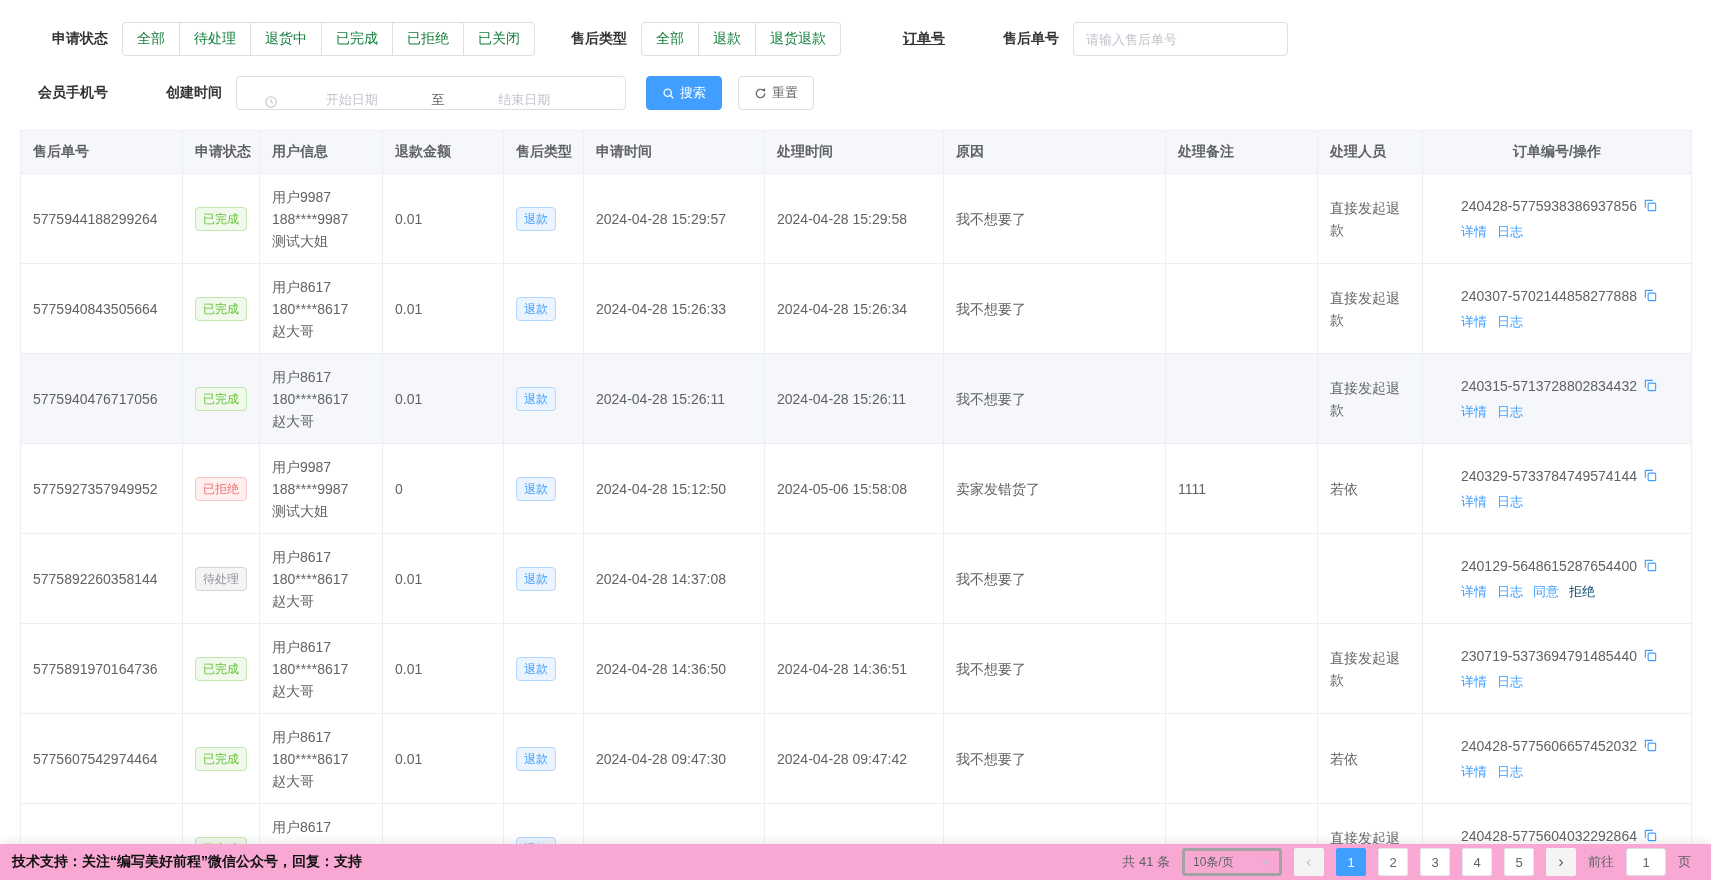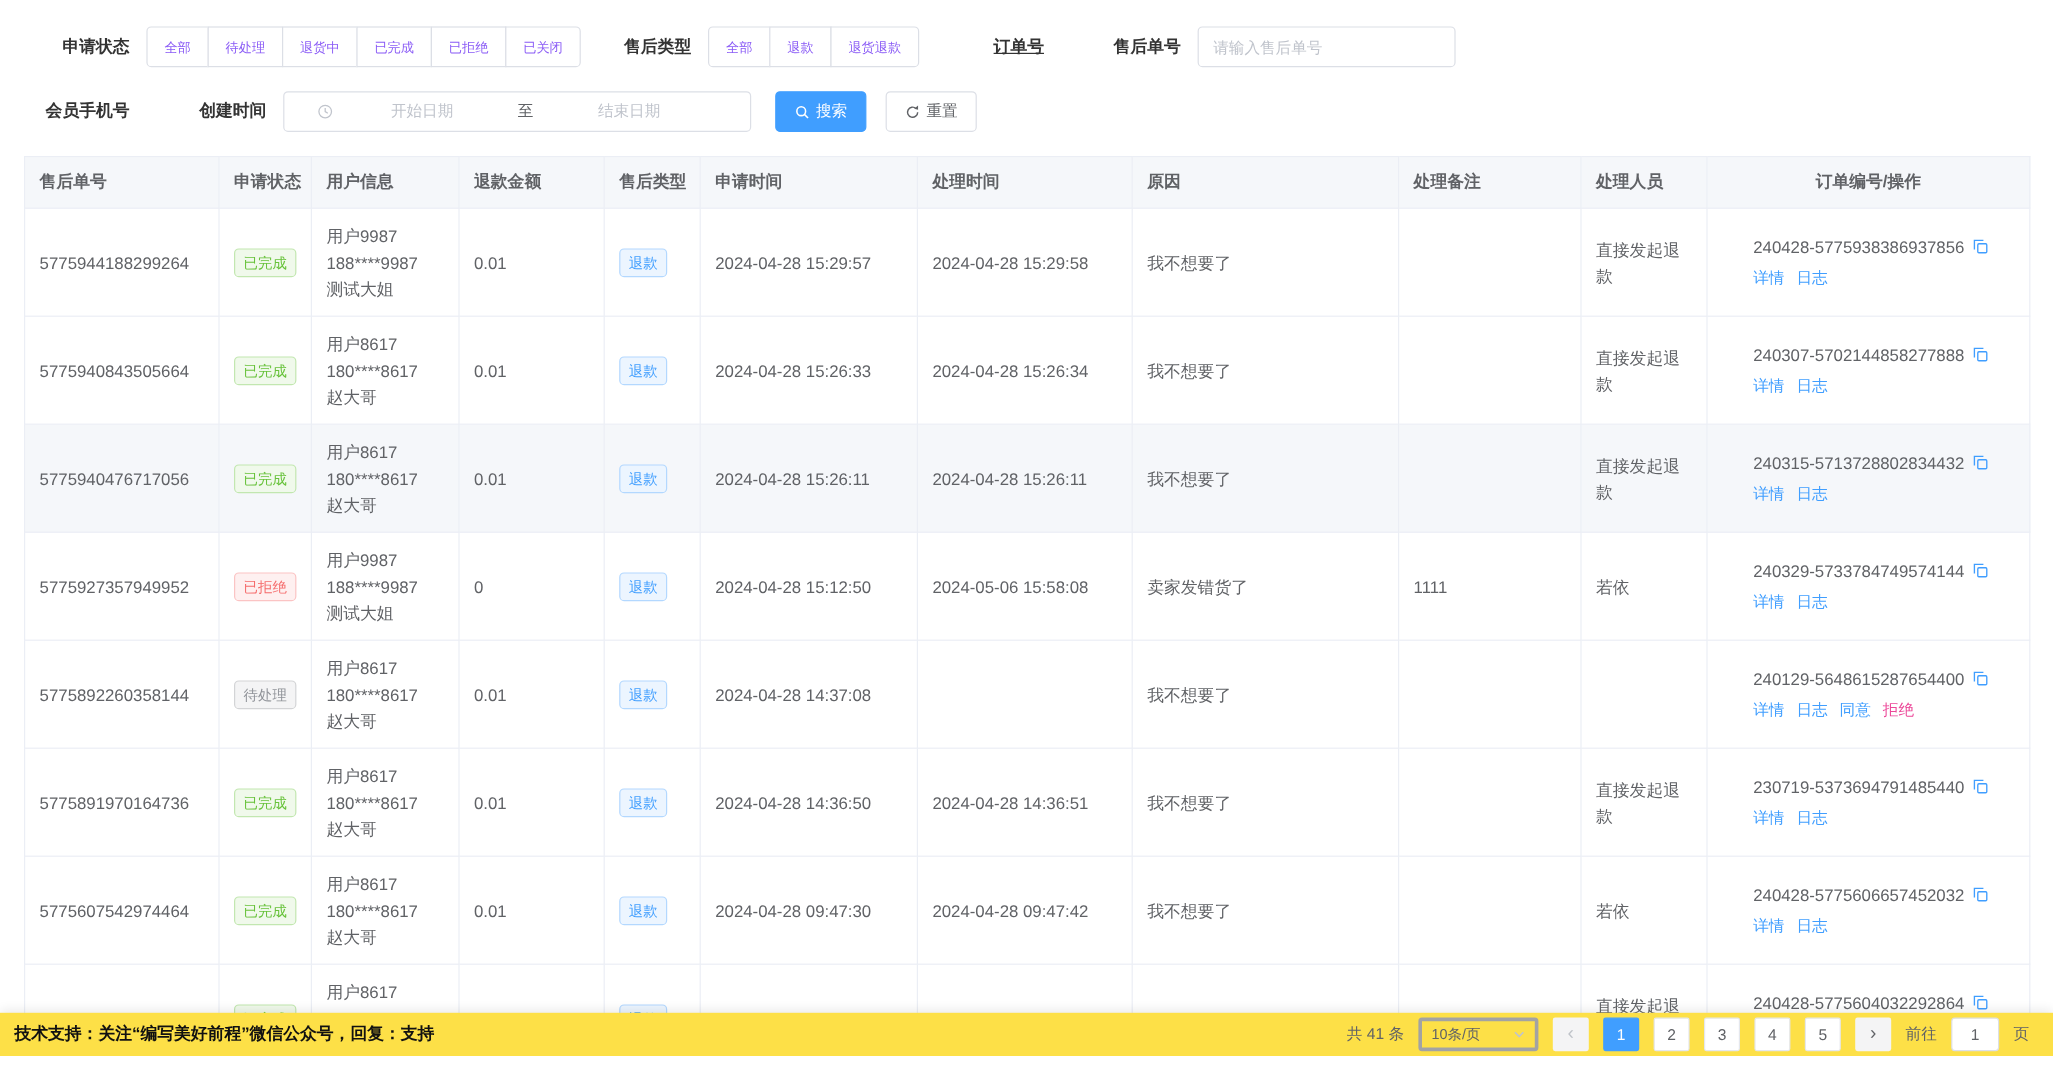"全部" .fbtn { color: #8b5cf6 -> #15803d; font-size: 11px -> 14px }
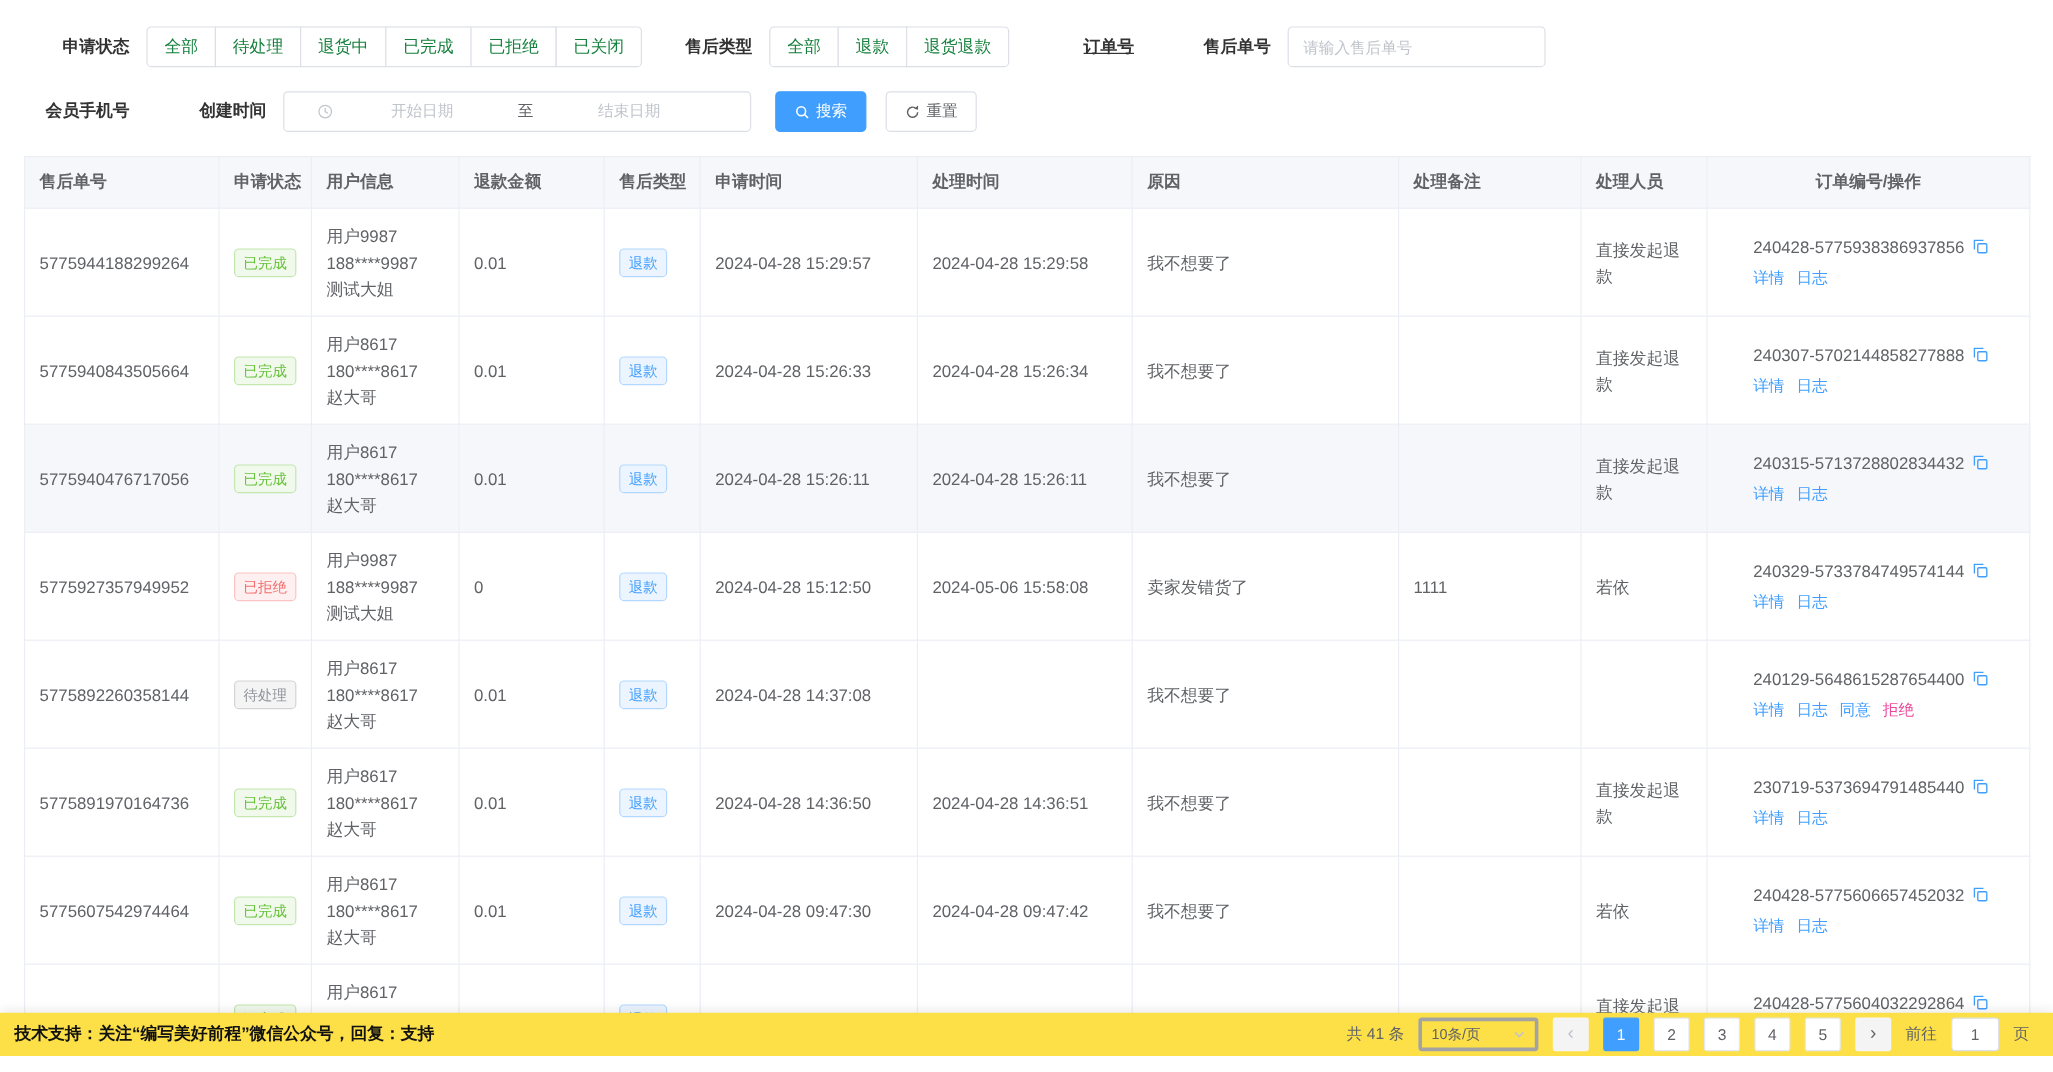"开始日期" .daterange { align-items: center -> flex-end }
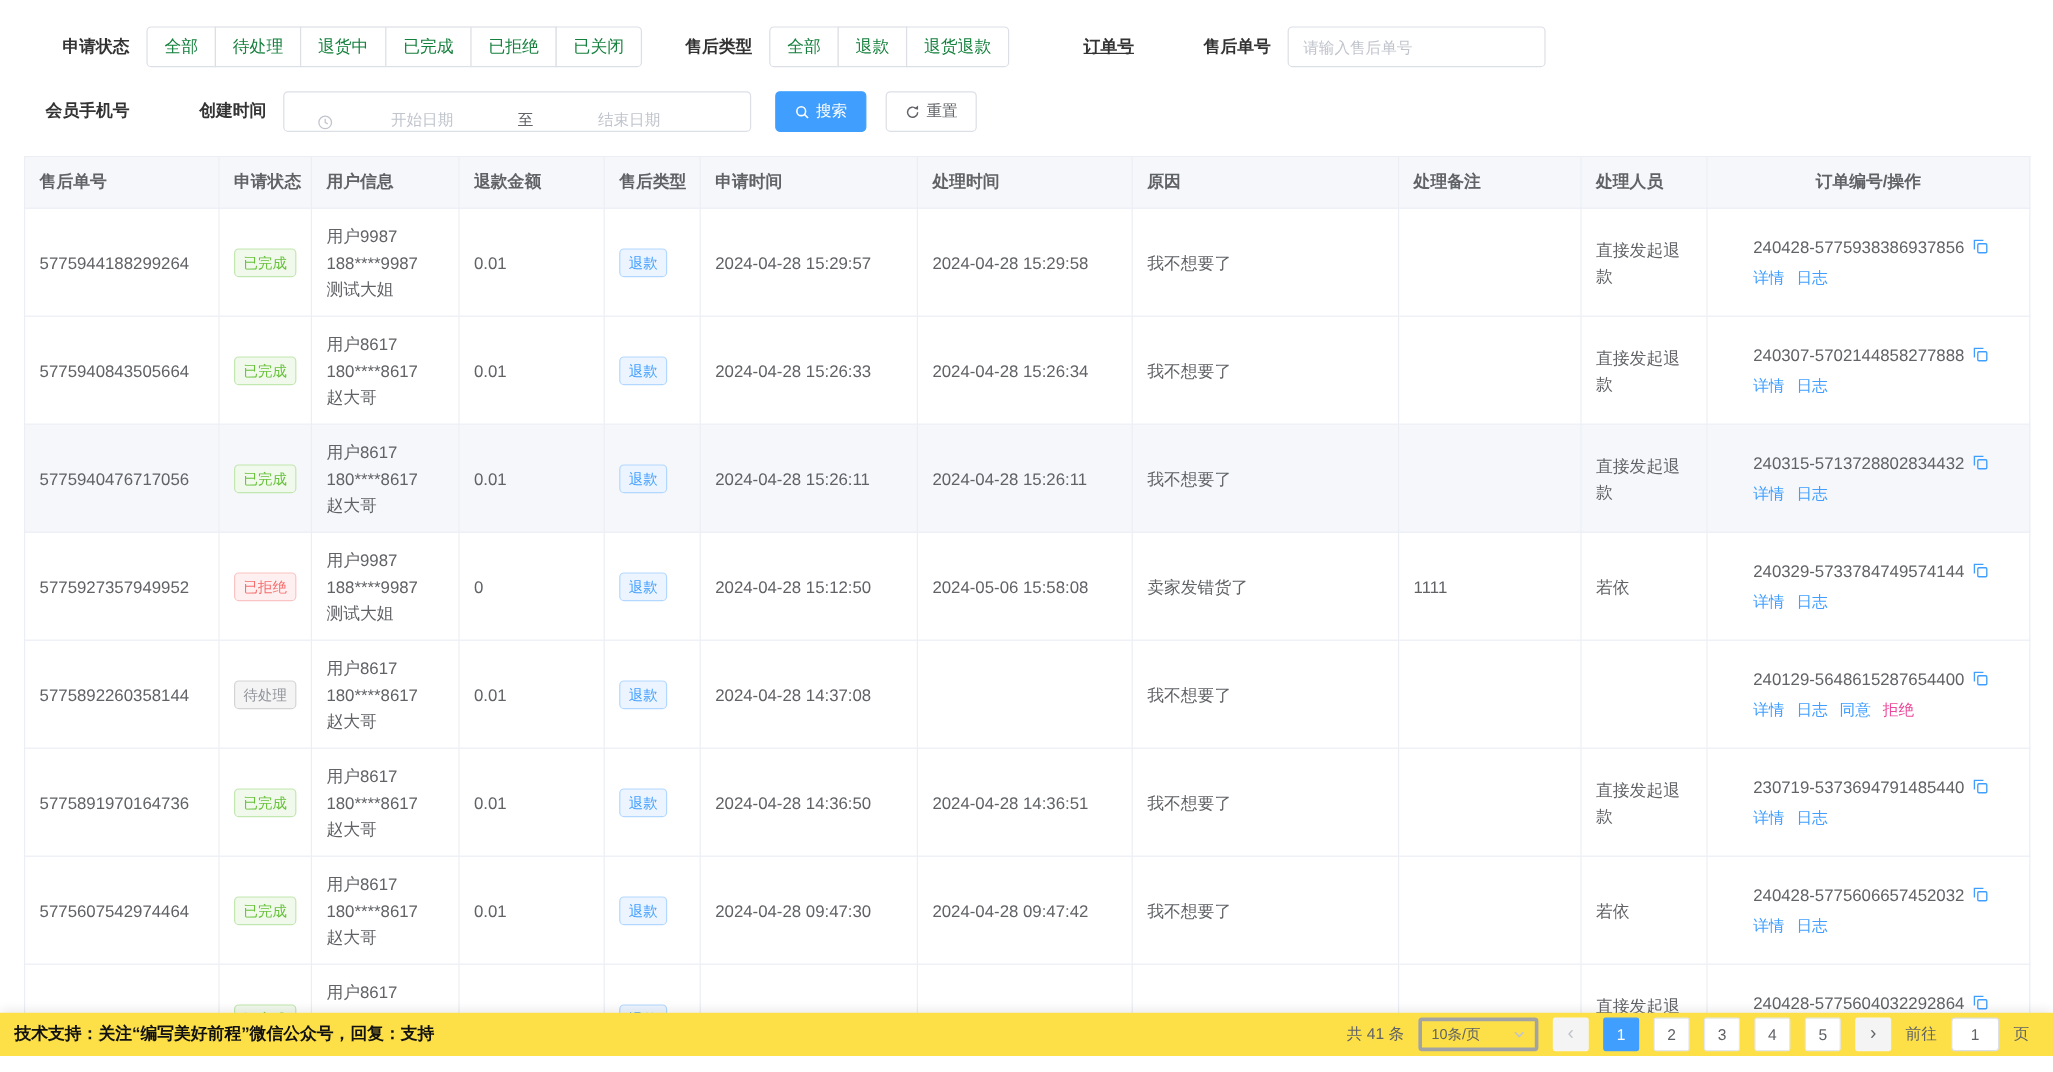"拒绝" .lnk.red { color: #ec4899 -> #0c4a6e }
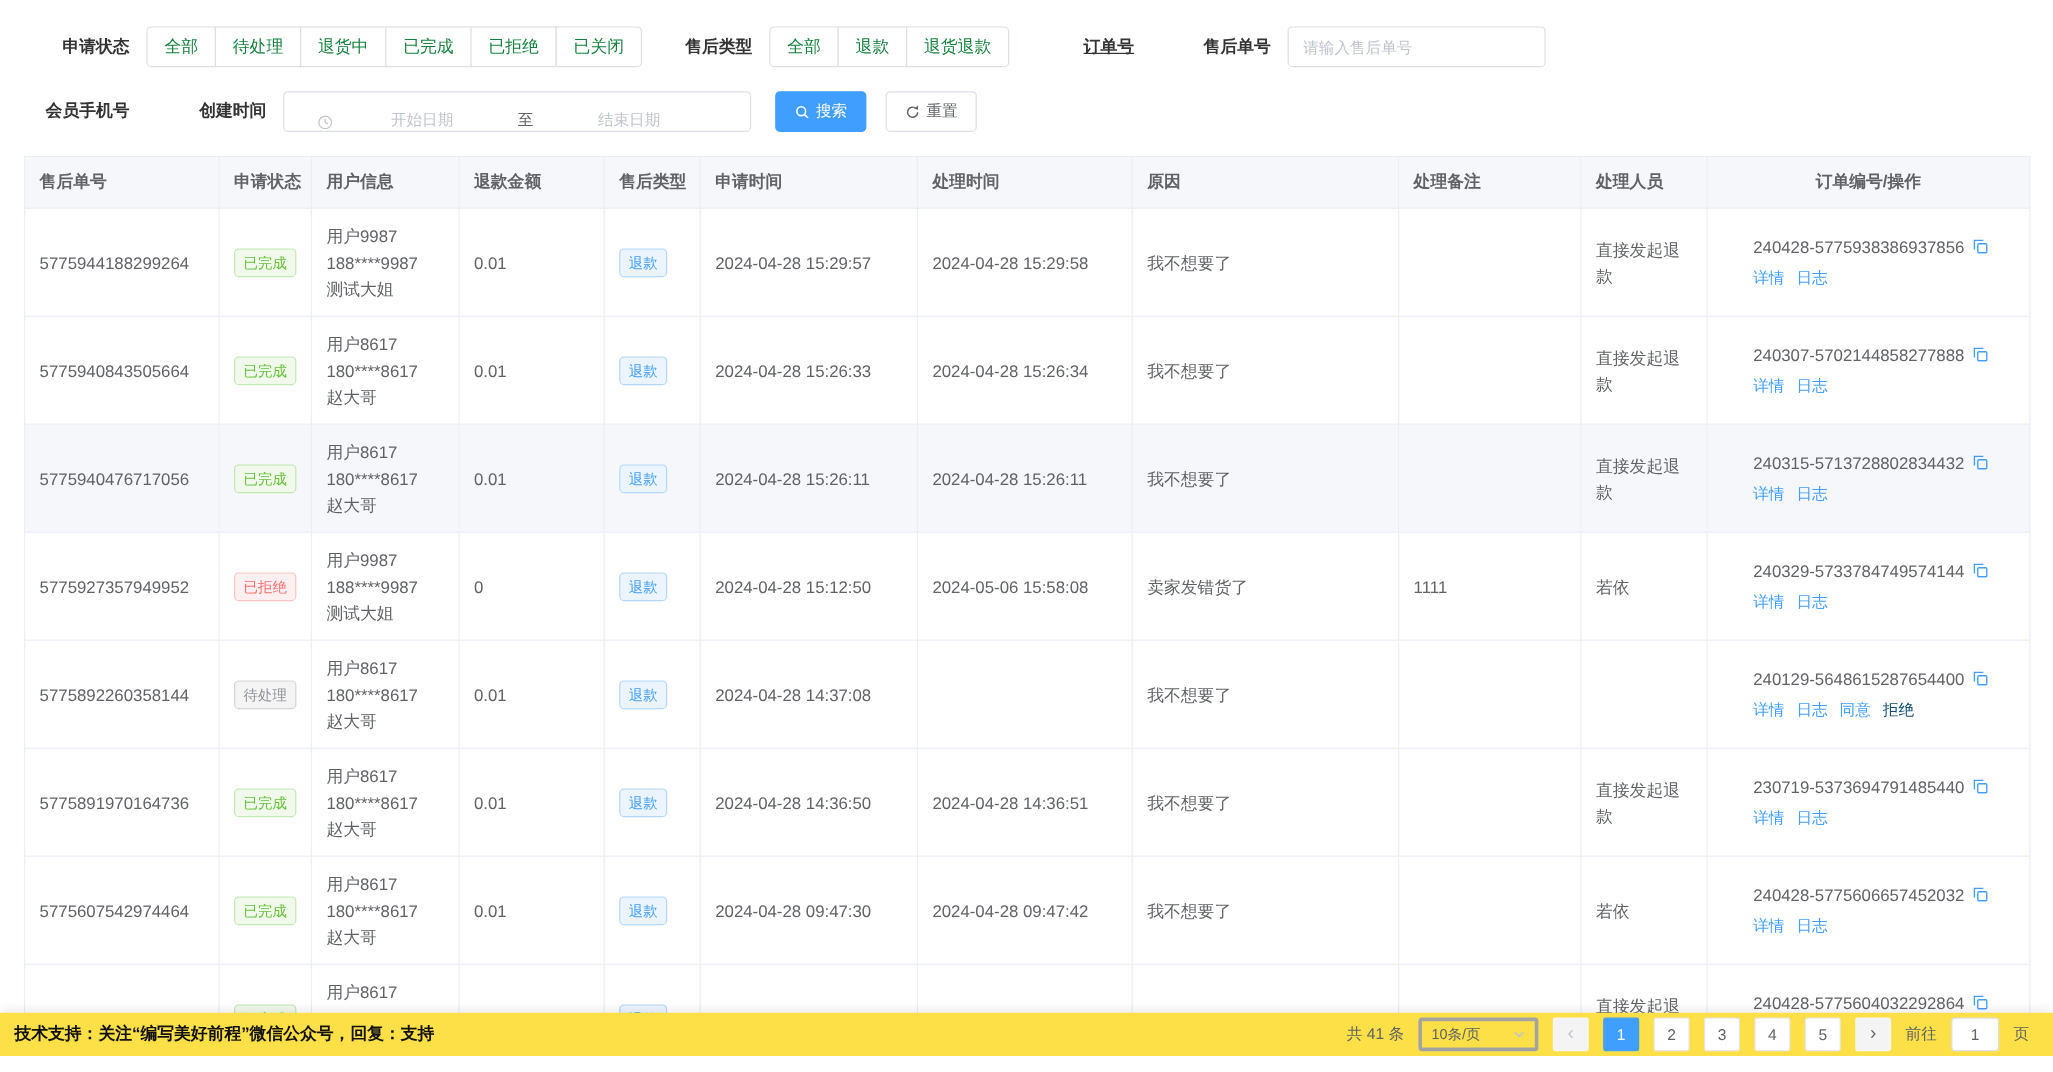"技术支持：关注“编写美好前程”微信公众号，回复：支持" .footer { background: #fde047 -> #f9a8d4 }
